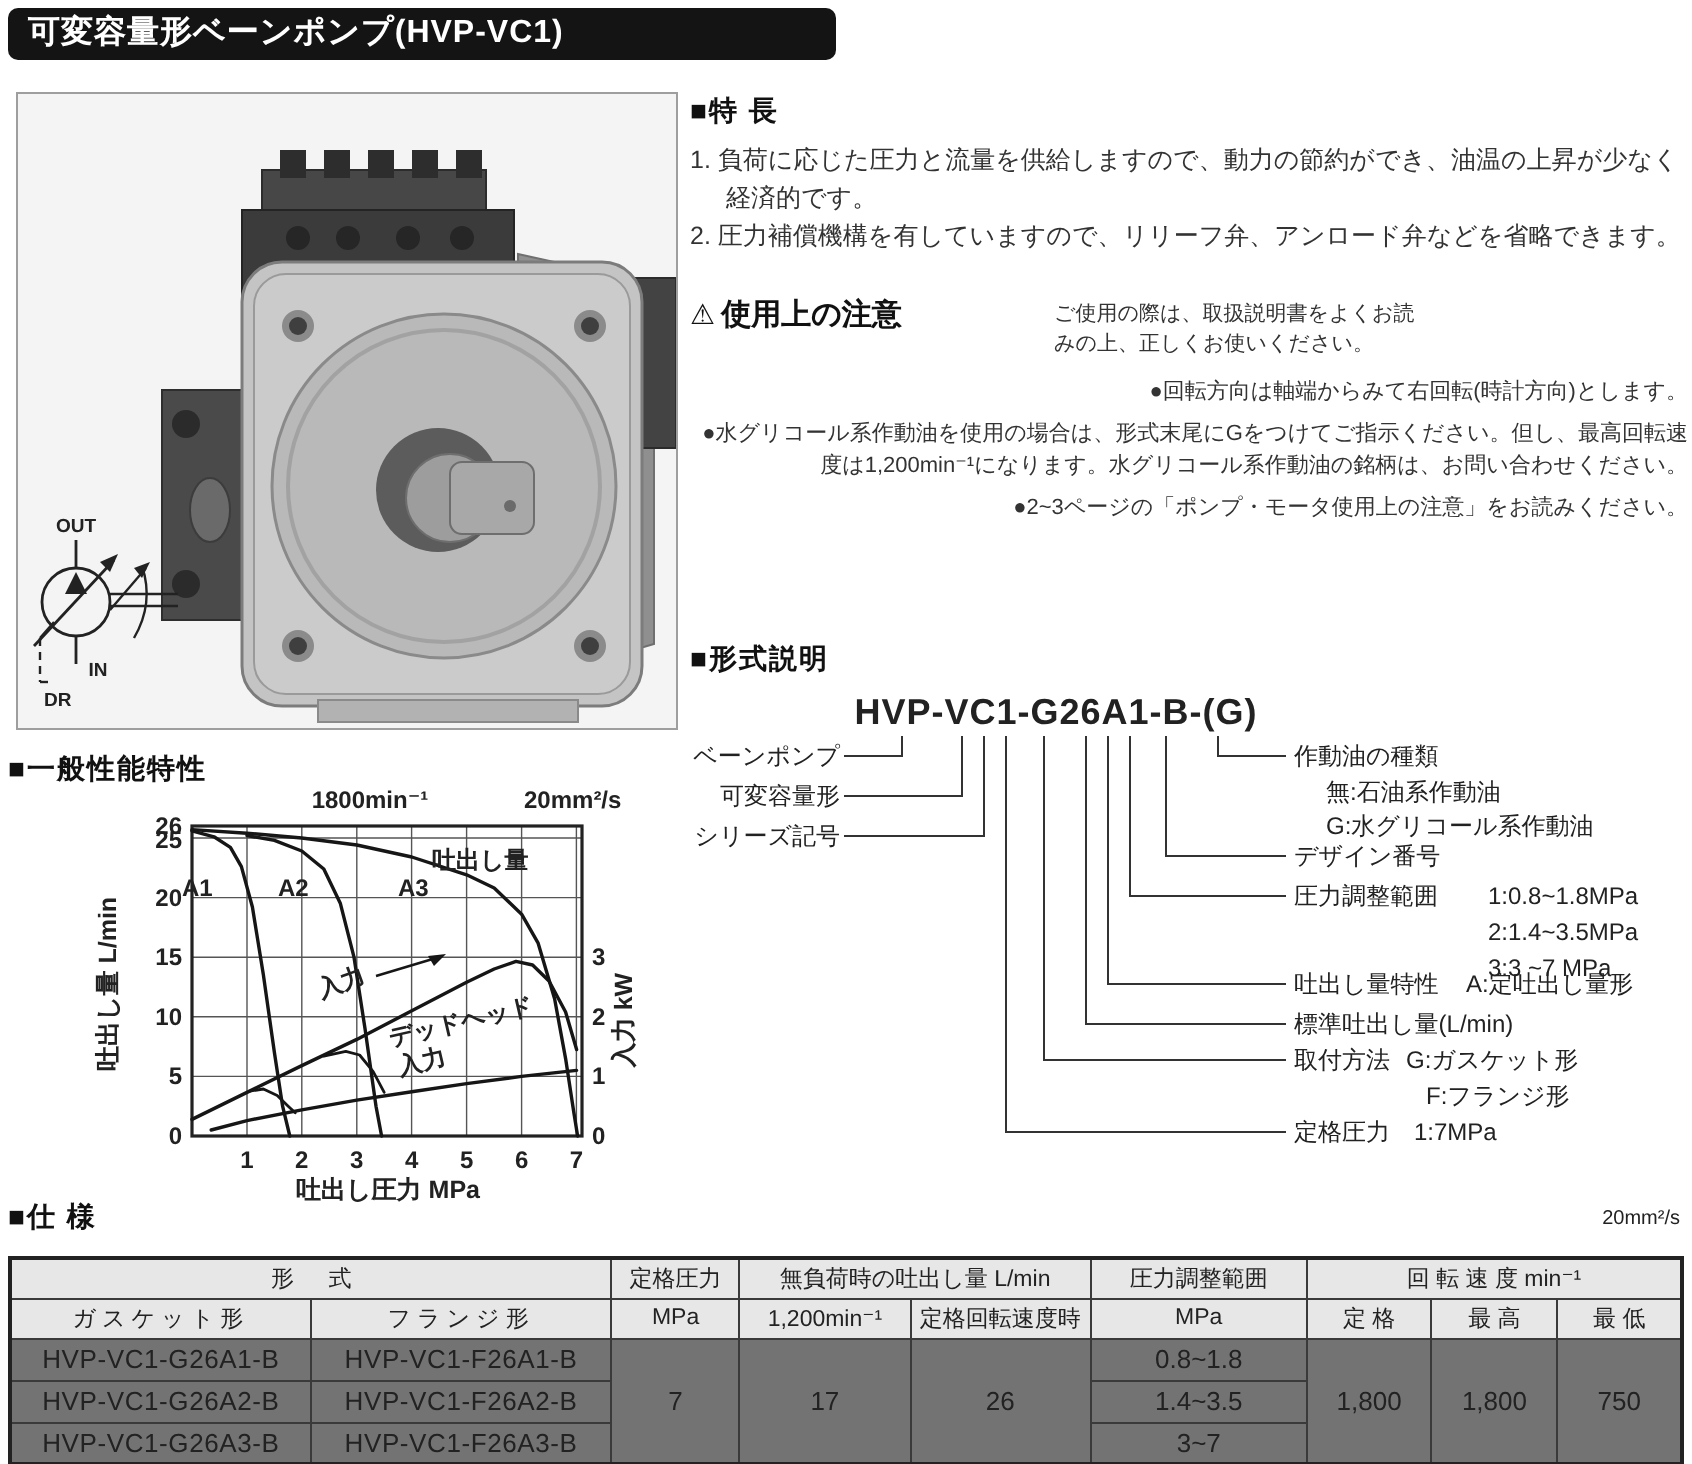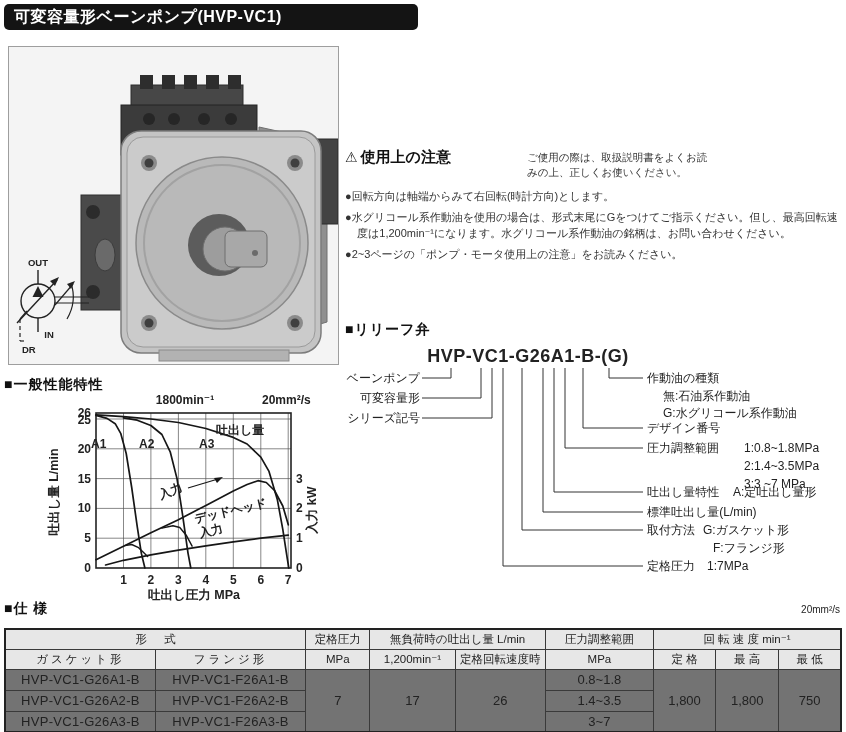"■特 長" div.abs { html: none -> <div> <div>■特 長</div> <div> <span>1.</span> <span>負荷に応じた圧力と流量を供給しますので、動力の節約ができ、油温の上昇が少なく経済的です。</span> </div> <div> <span>2.</span> <span>圧力補償機構を有していますので、リリーフ弁、アンロード弁などを省略できます。</span> </div> </div> }
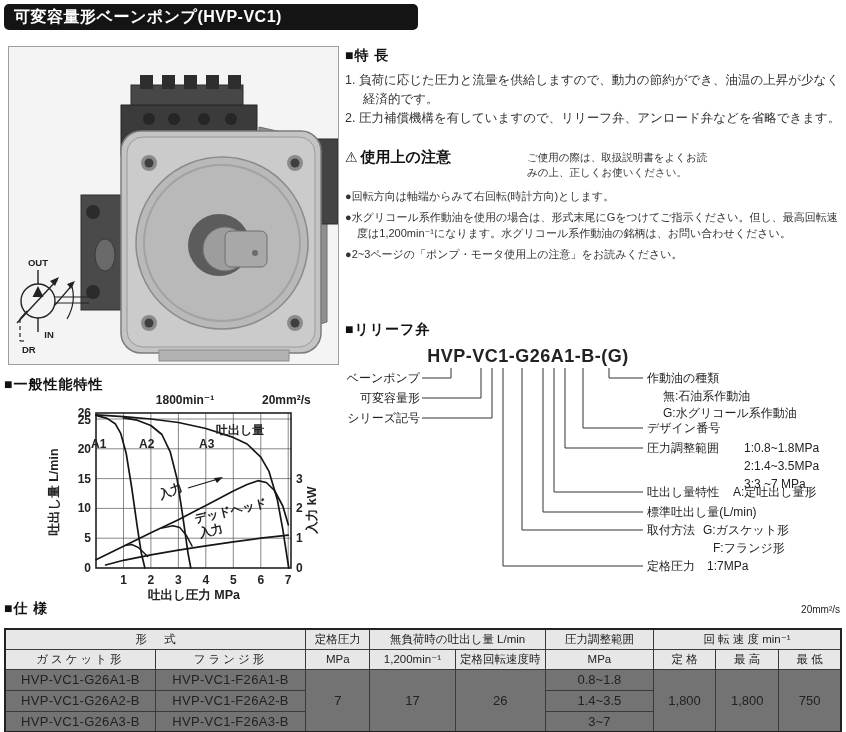"●回転方向は軸端からみて右回転(時計方向)とします。" #bullets { text-align: none -> right }
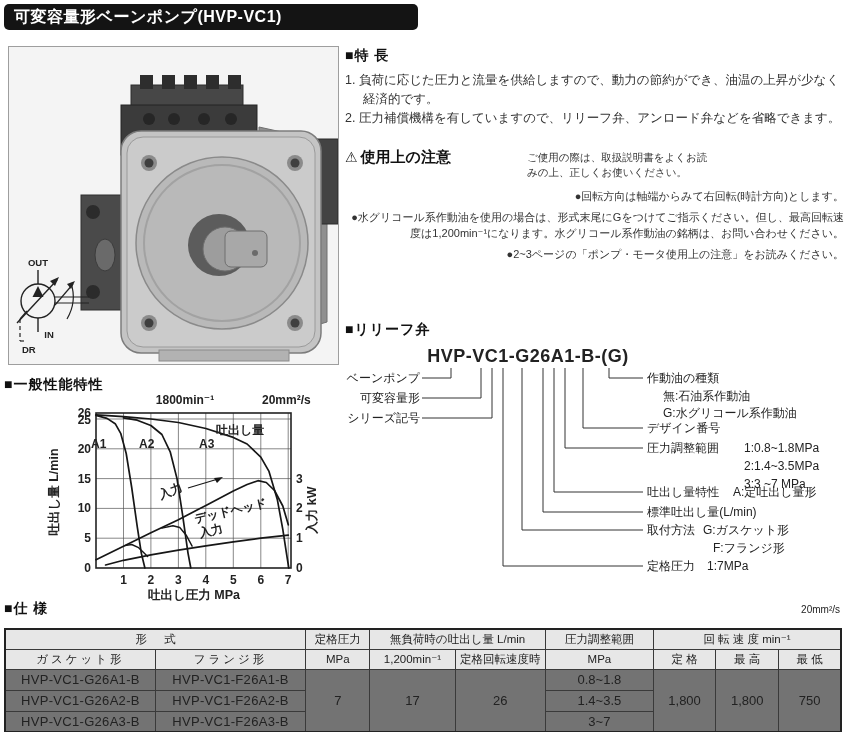"■リリーフ弁" div.abs { text: リリーフ弁 -> 形式説明 }
